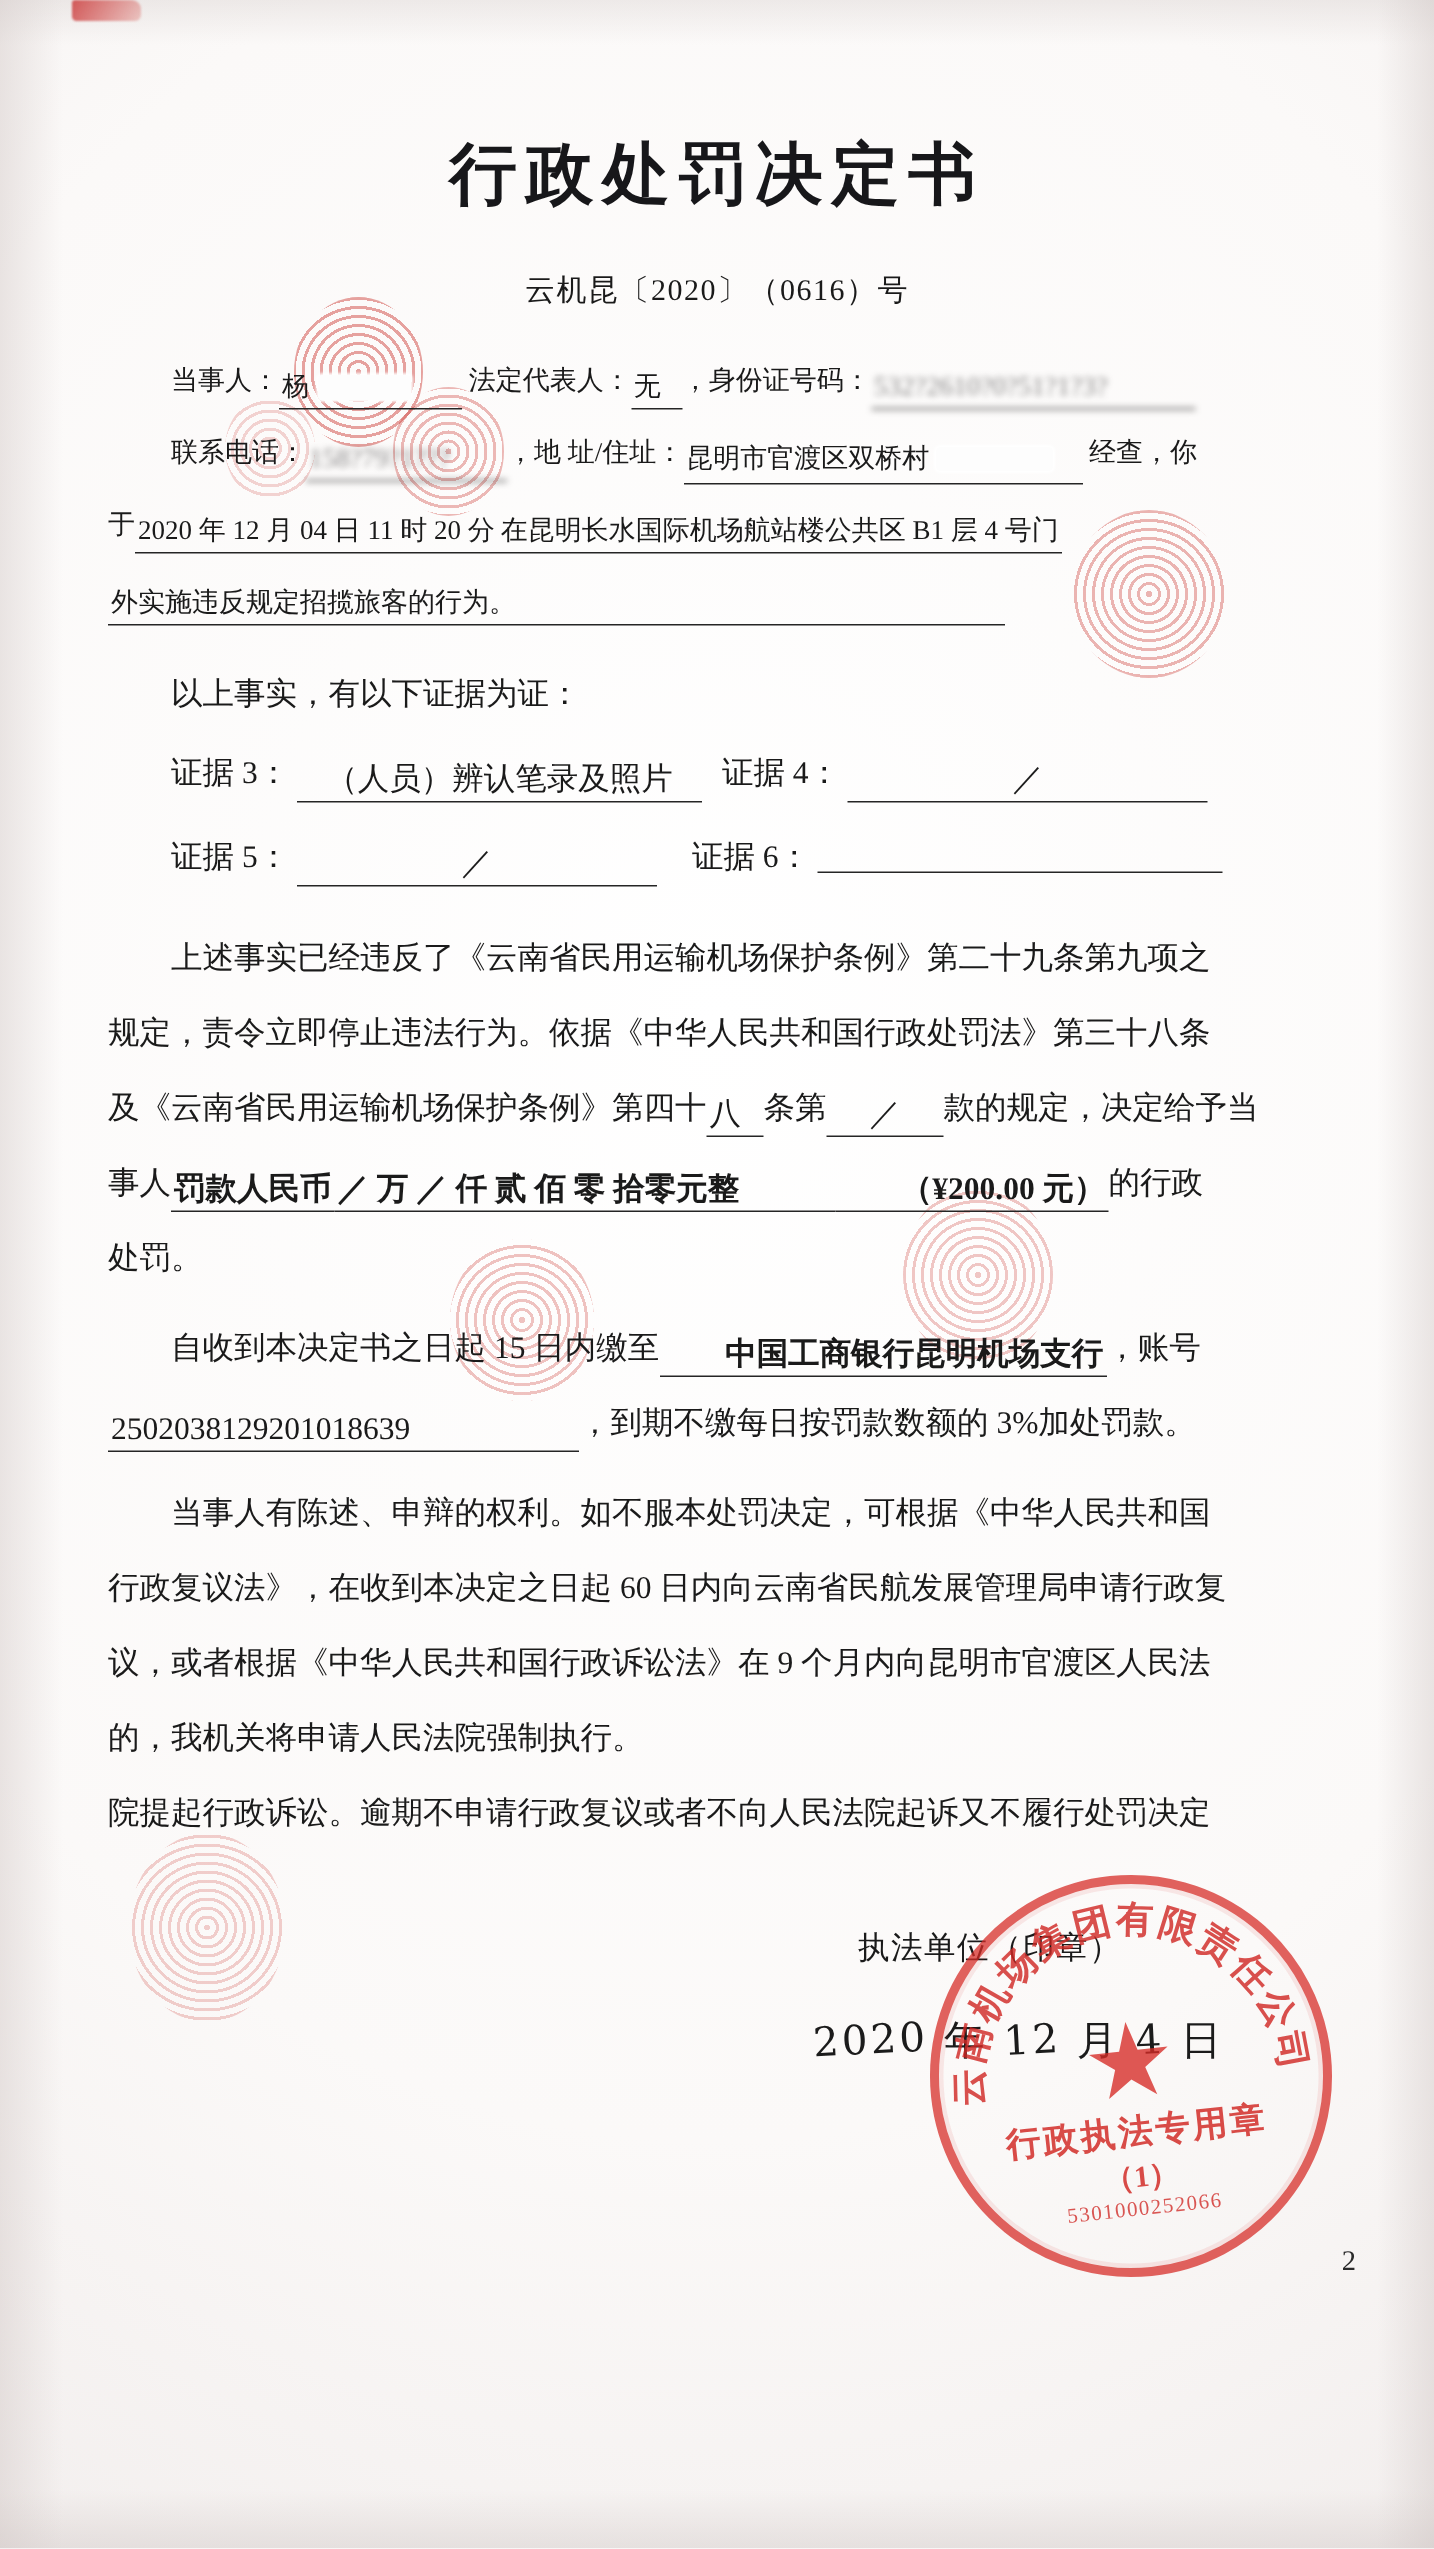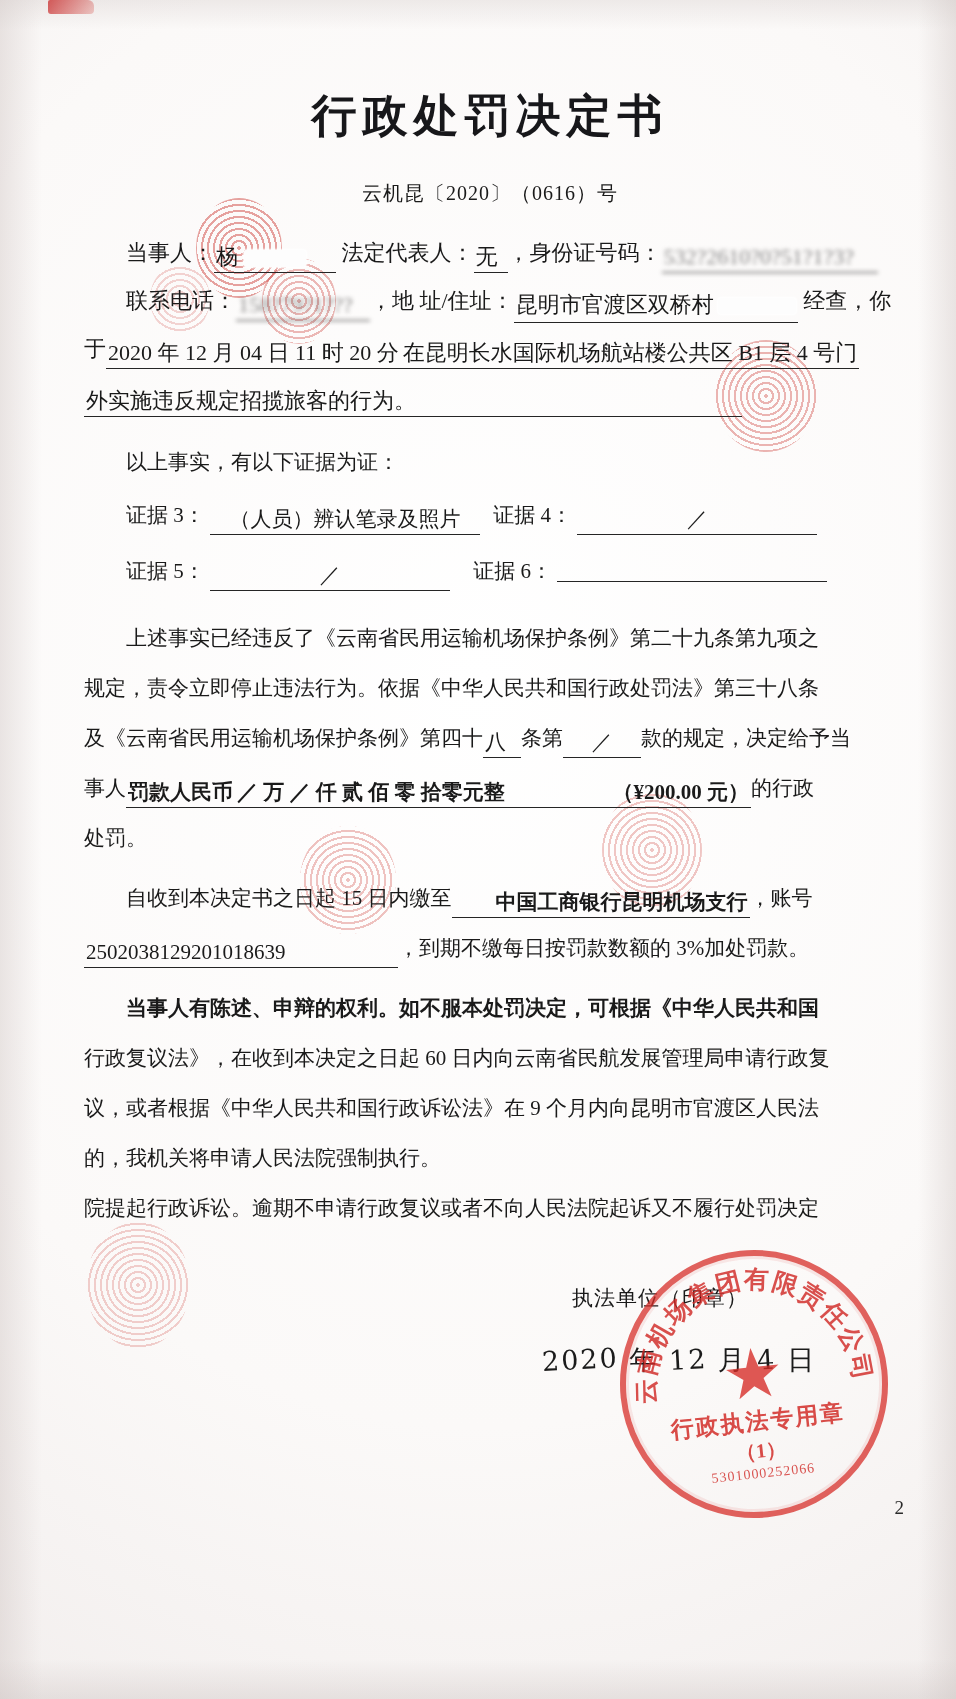"行政处罚决定书" .content { left: 84px -> 72px }
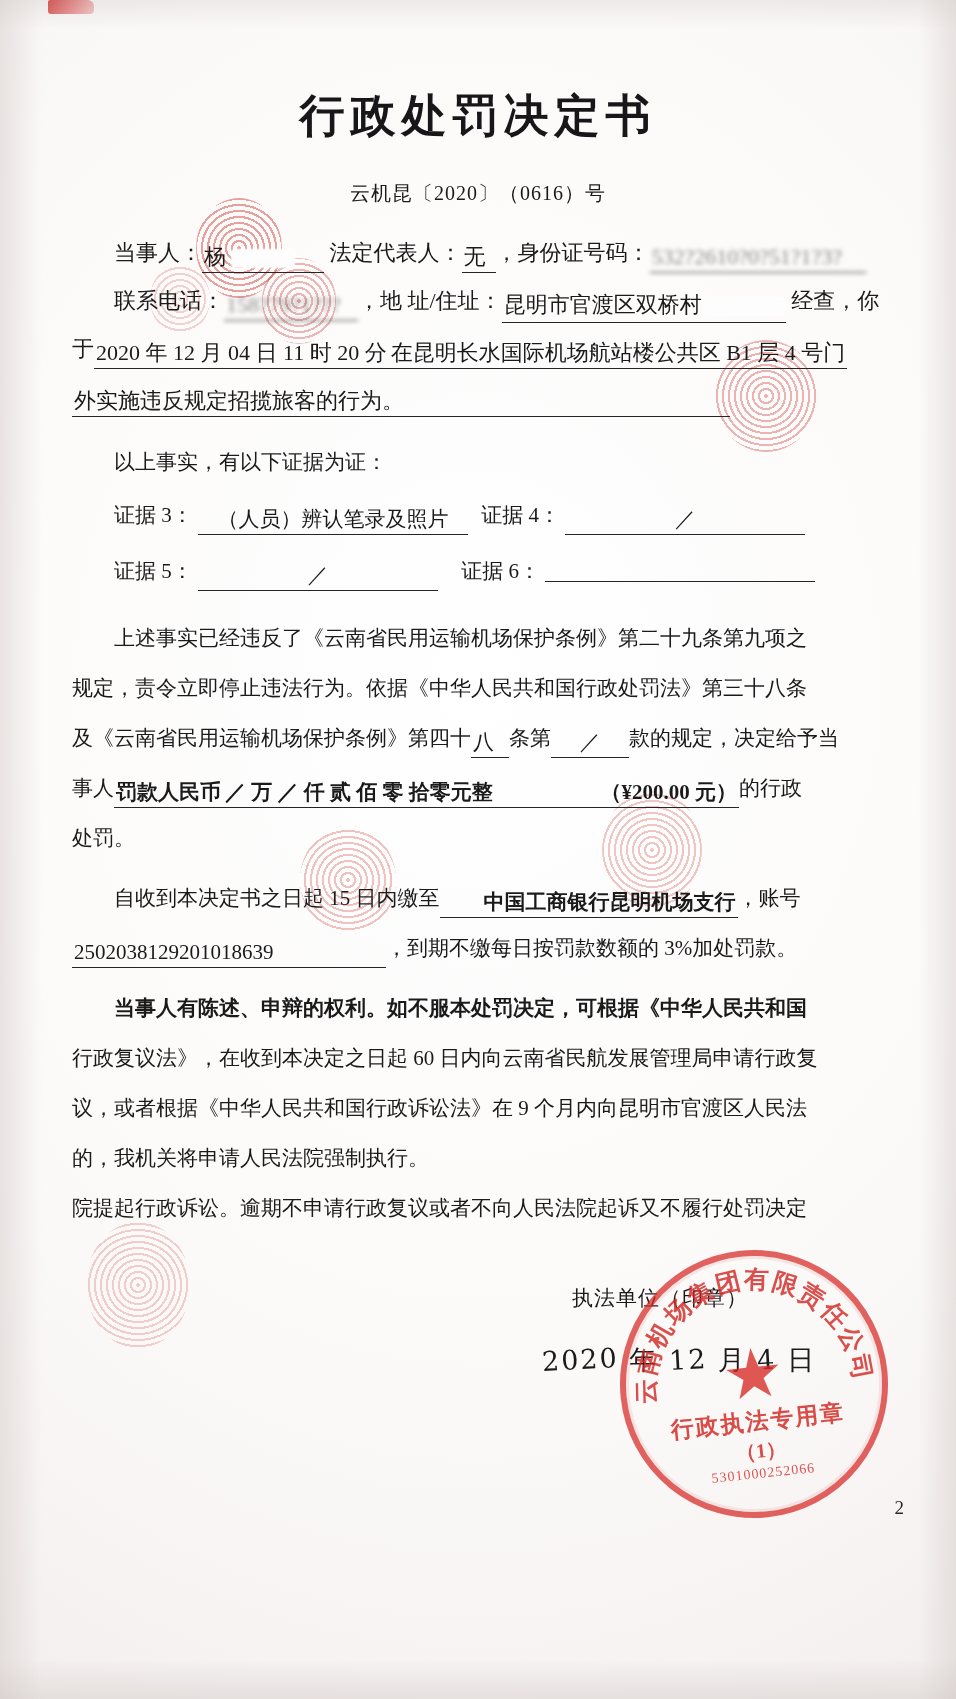"当事人：杨 法定代表人：无 ，身份证号码：" .body-block { font-size: 22px -> 18px }
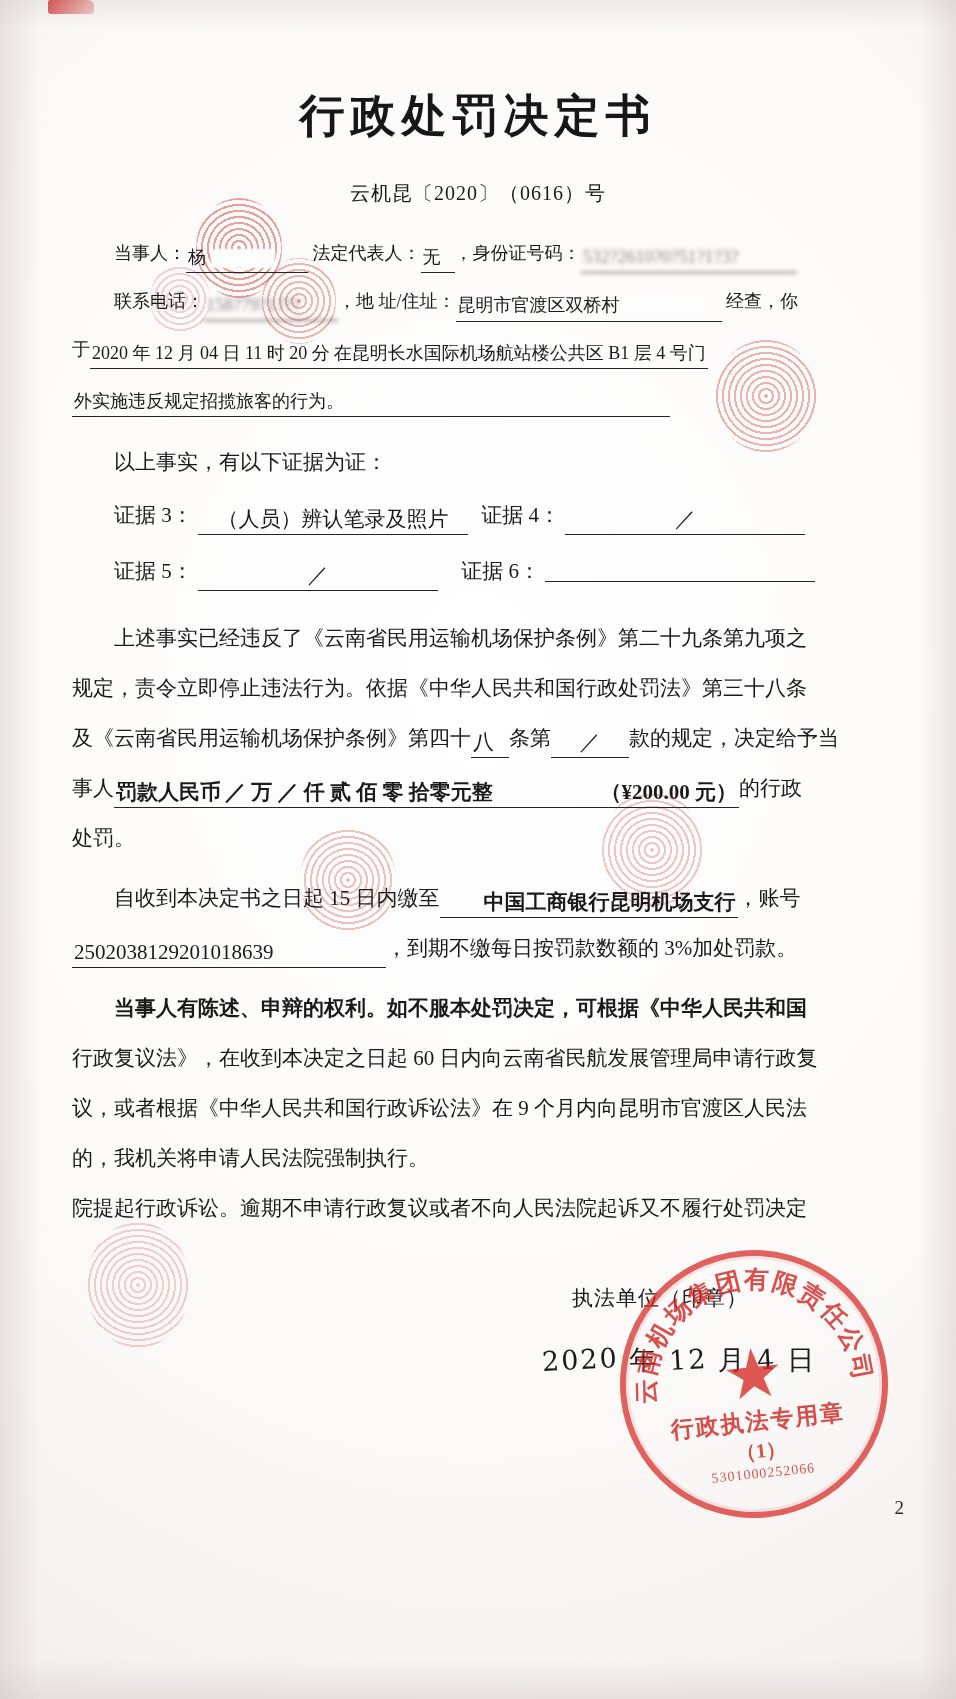"当事人有陈述、申辩的权利。如不服本处罚决定，可根据《中华人民共和国" div.para { font-weight: bold -> none }
